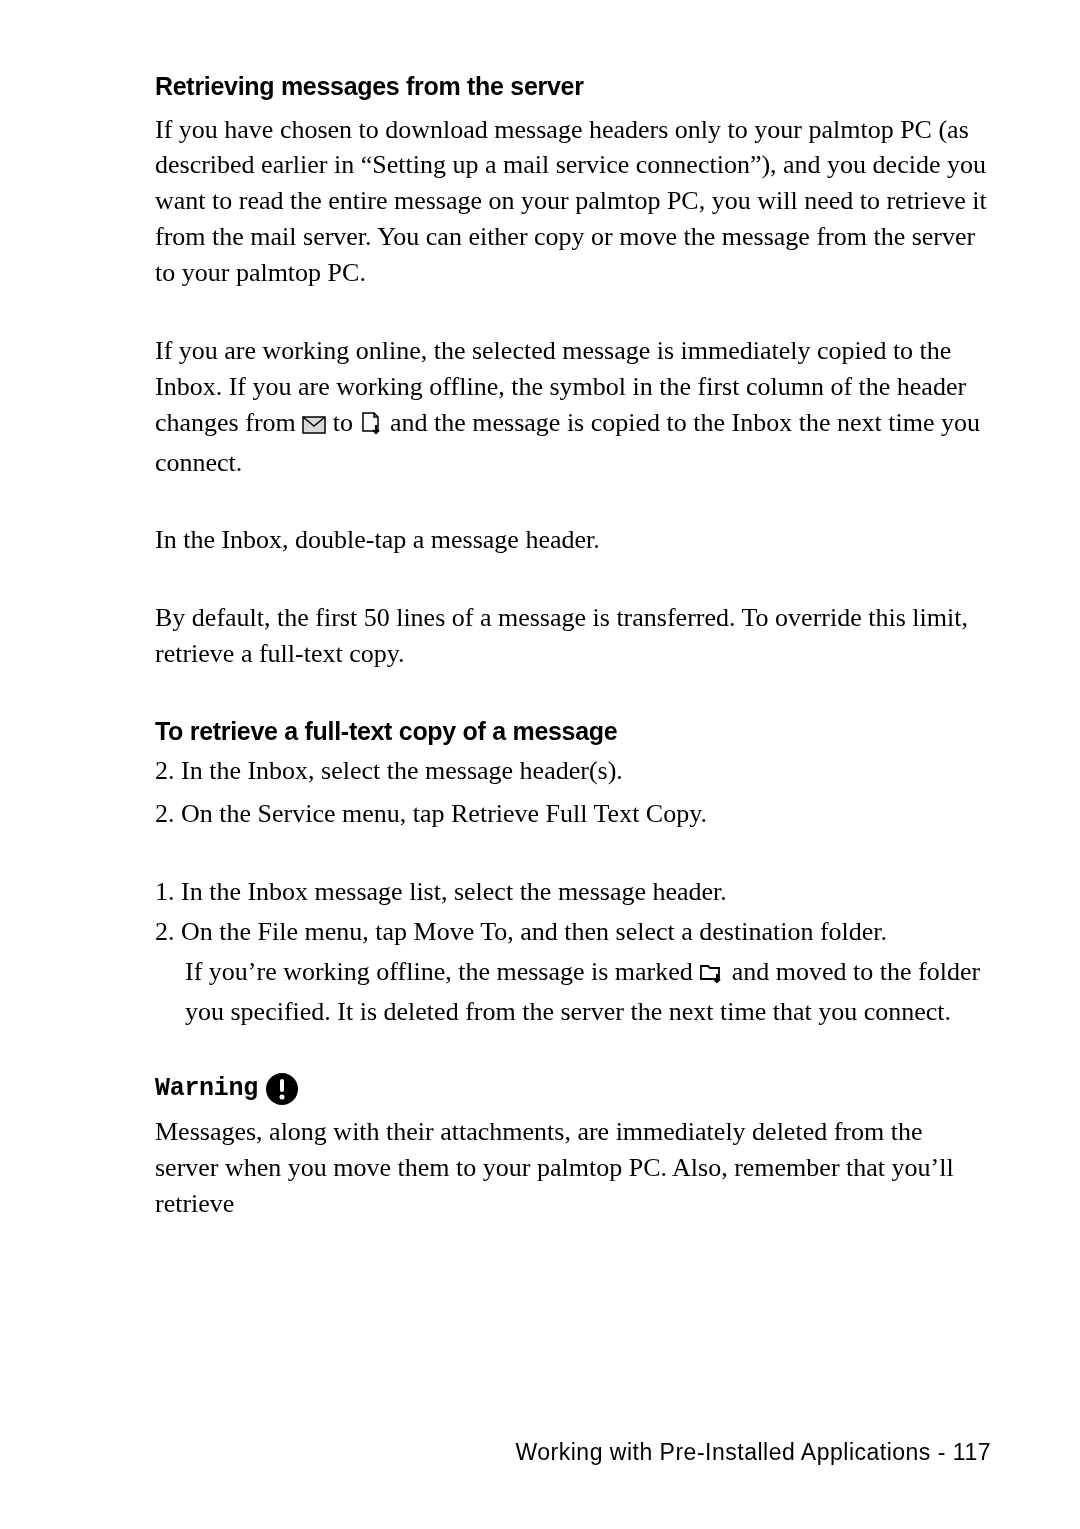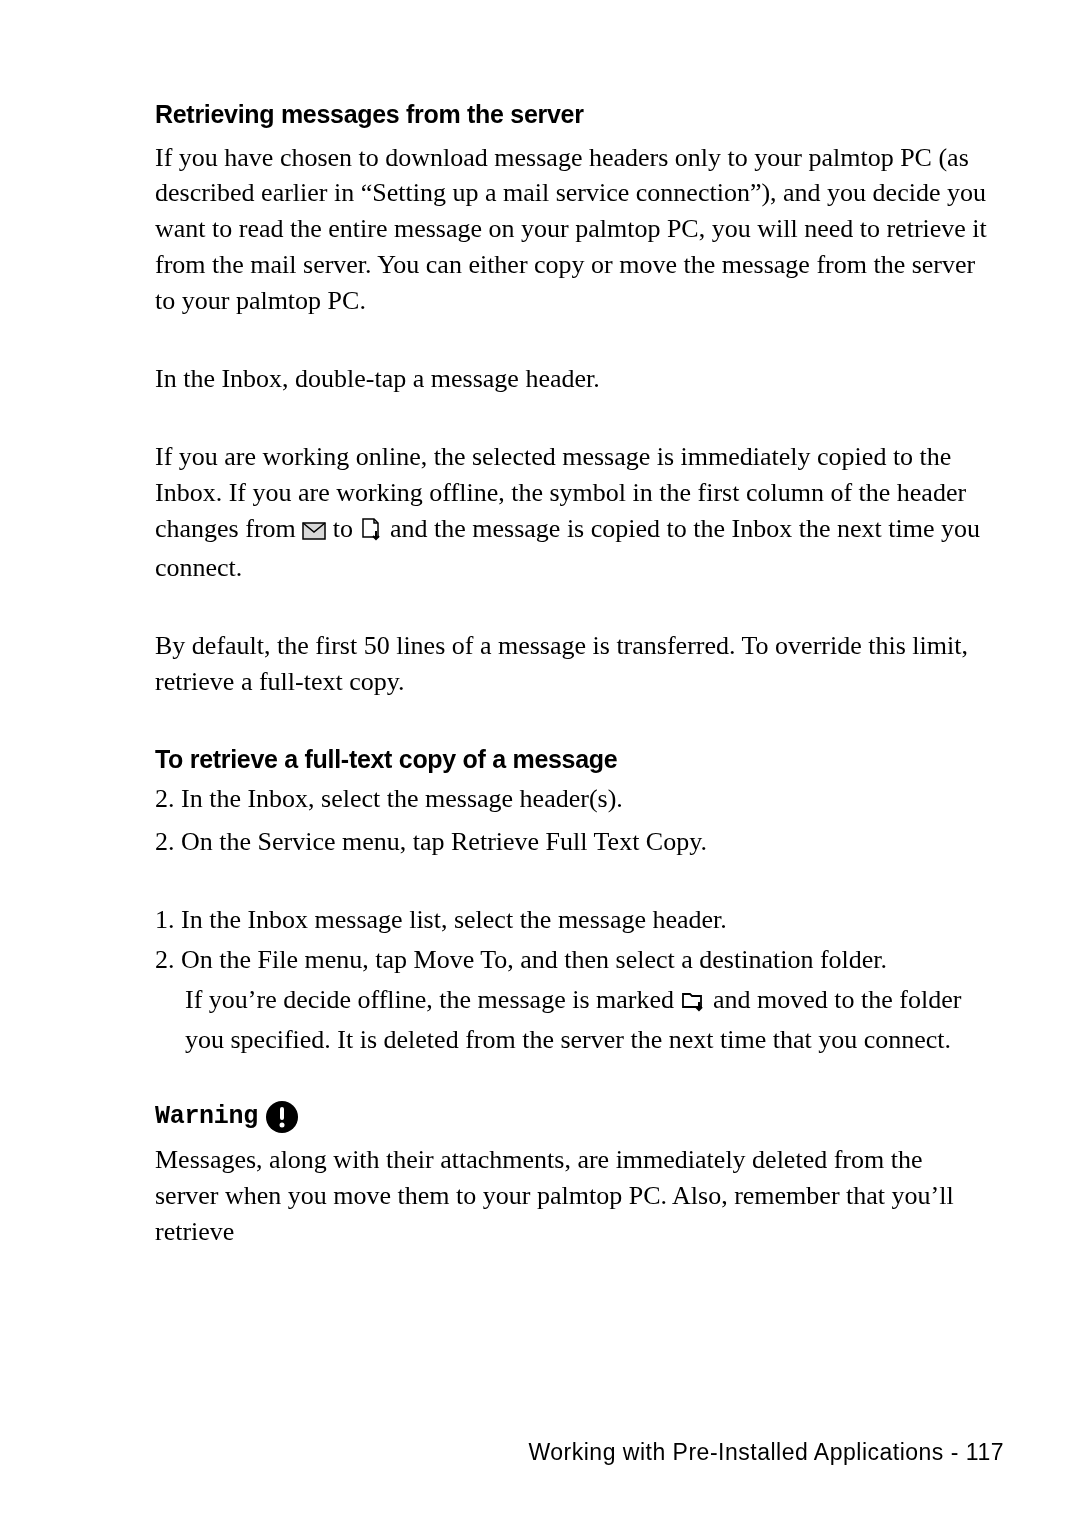"Retrieving messages from the server" .page { padding: 97px 90px 40px 155px -> 69px 90px 40px 155px }
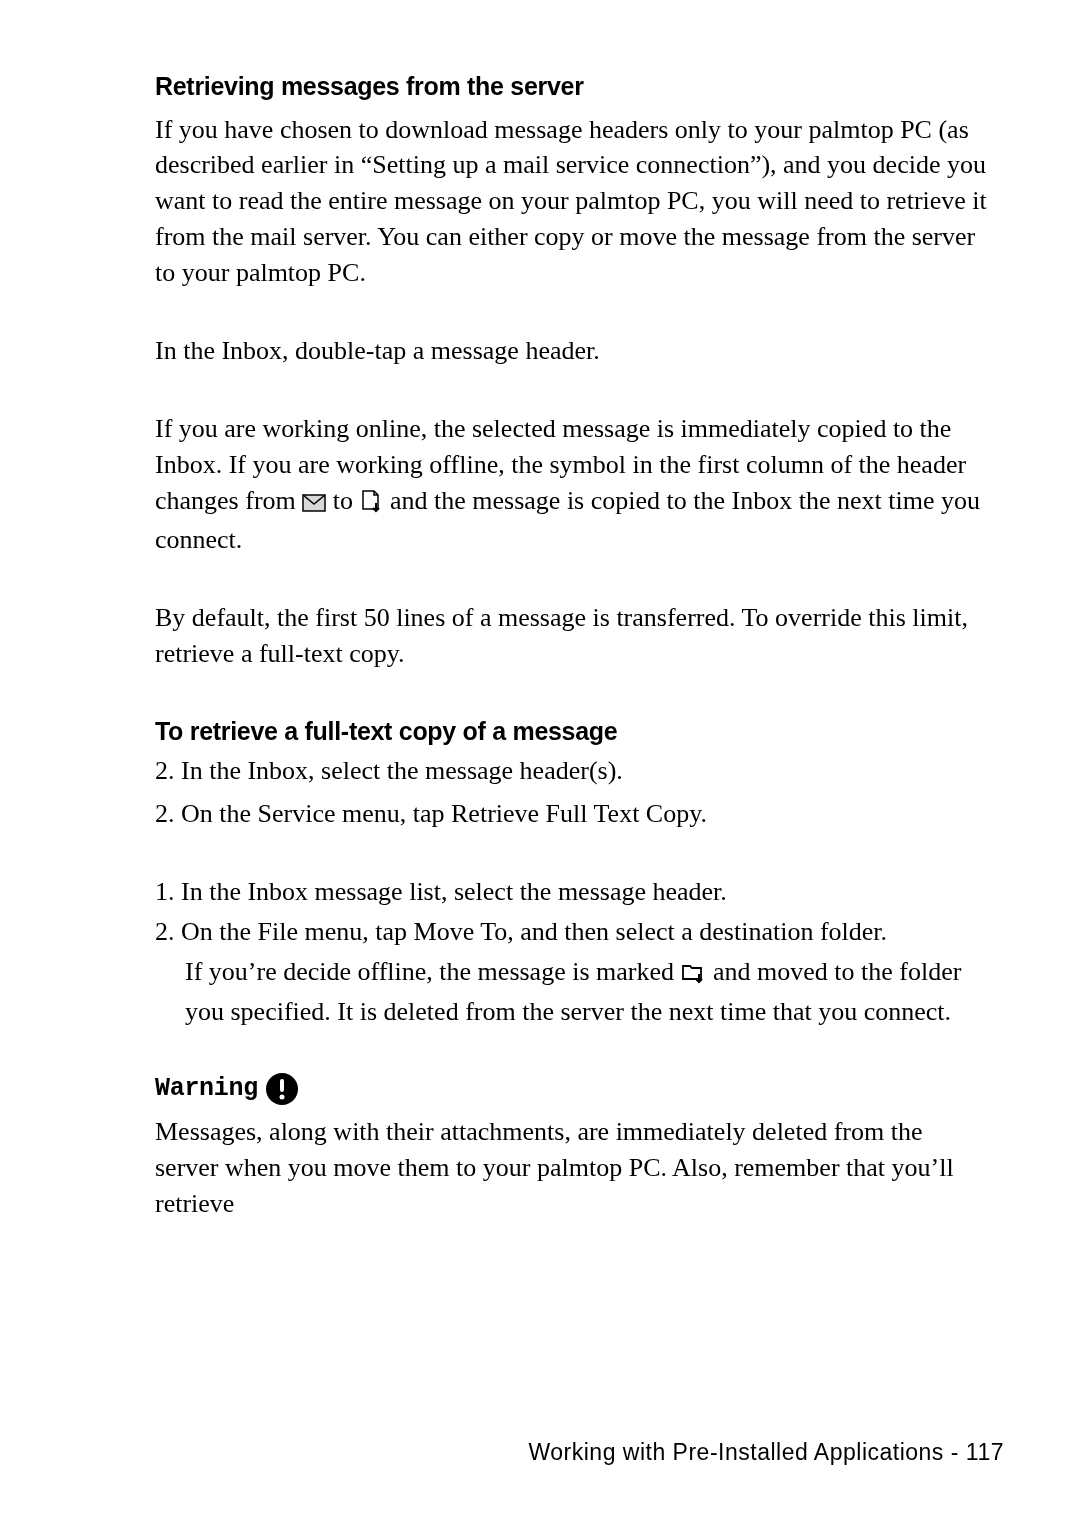"In the Inbox, double-tap a" p.body-para { order: before "If you are working online," -> after "If you are working online," }
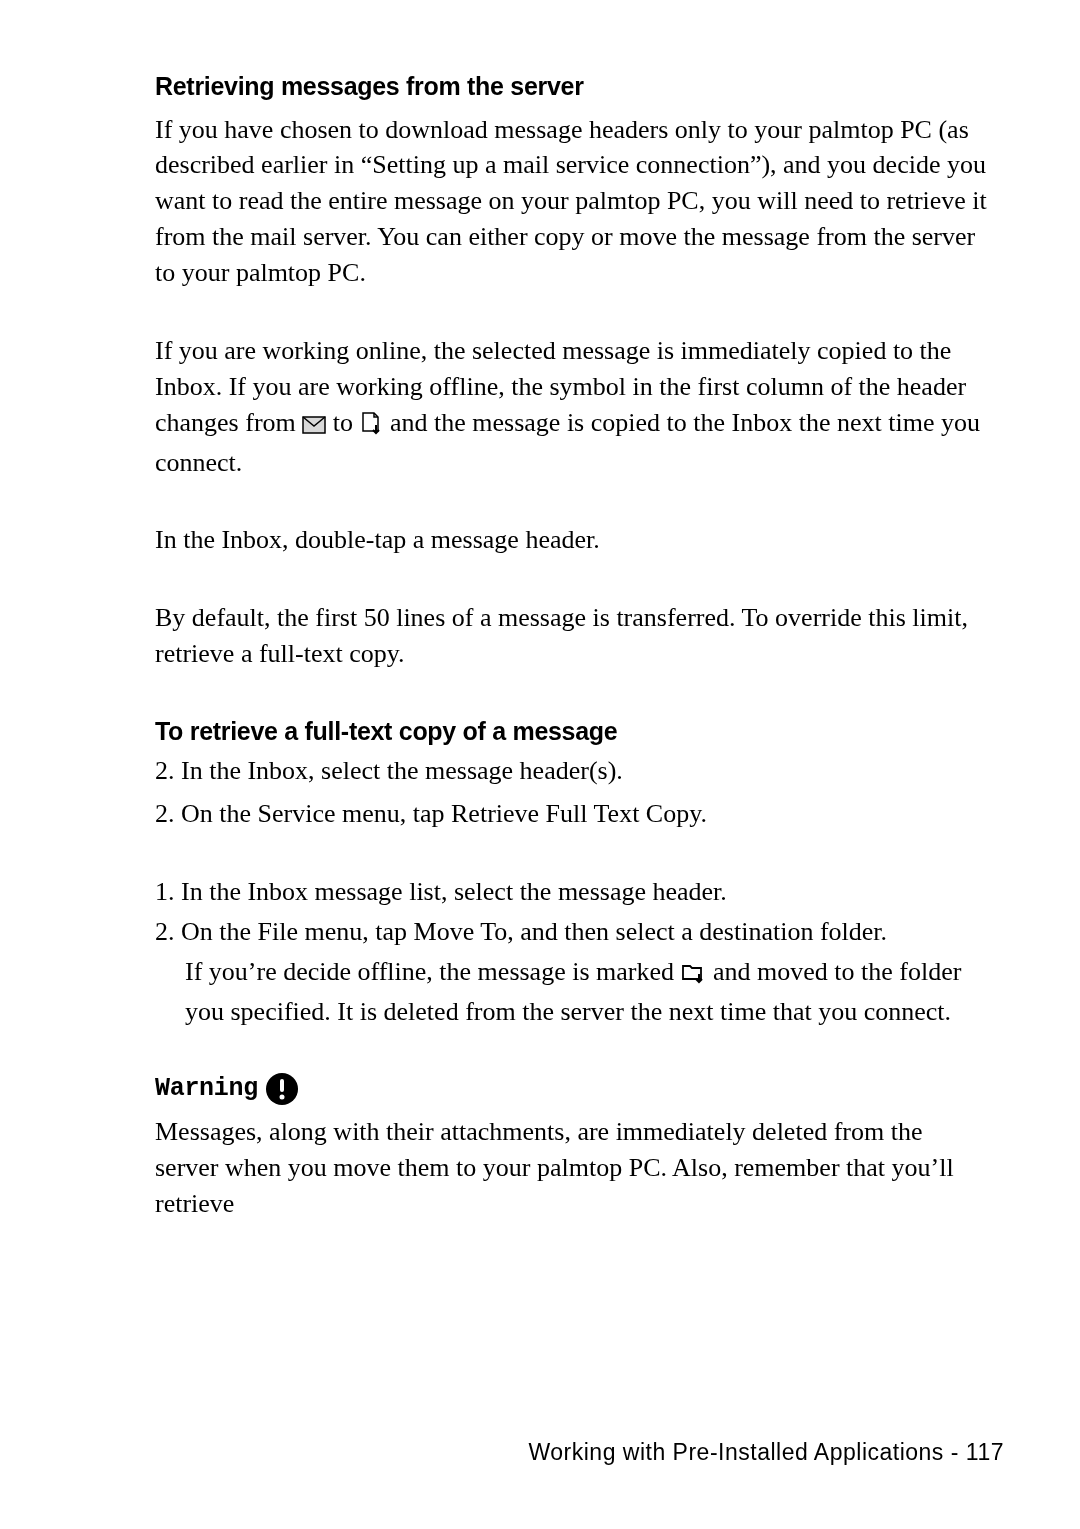"If you’re decide offline, the" span { text: decide -> working }
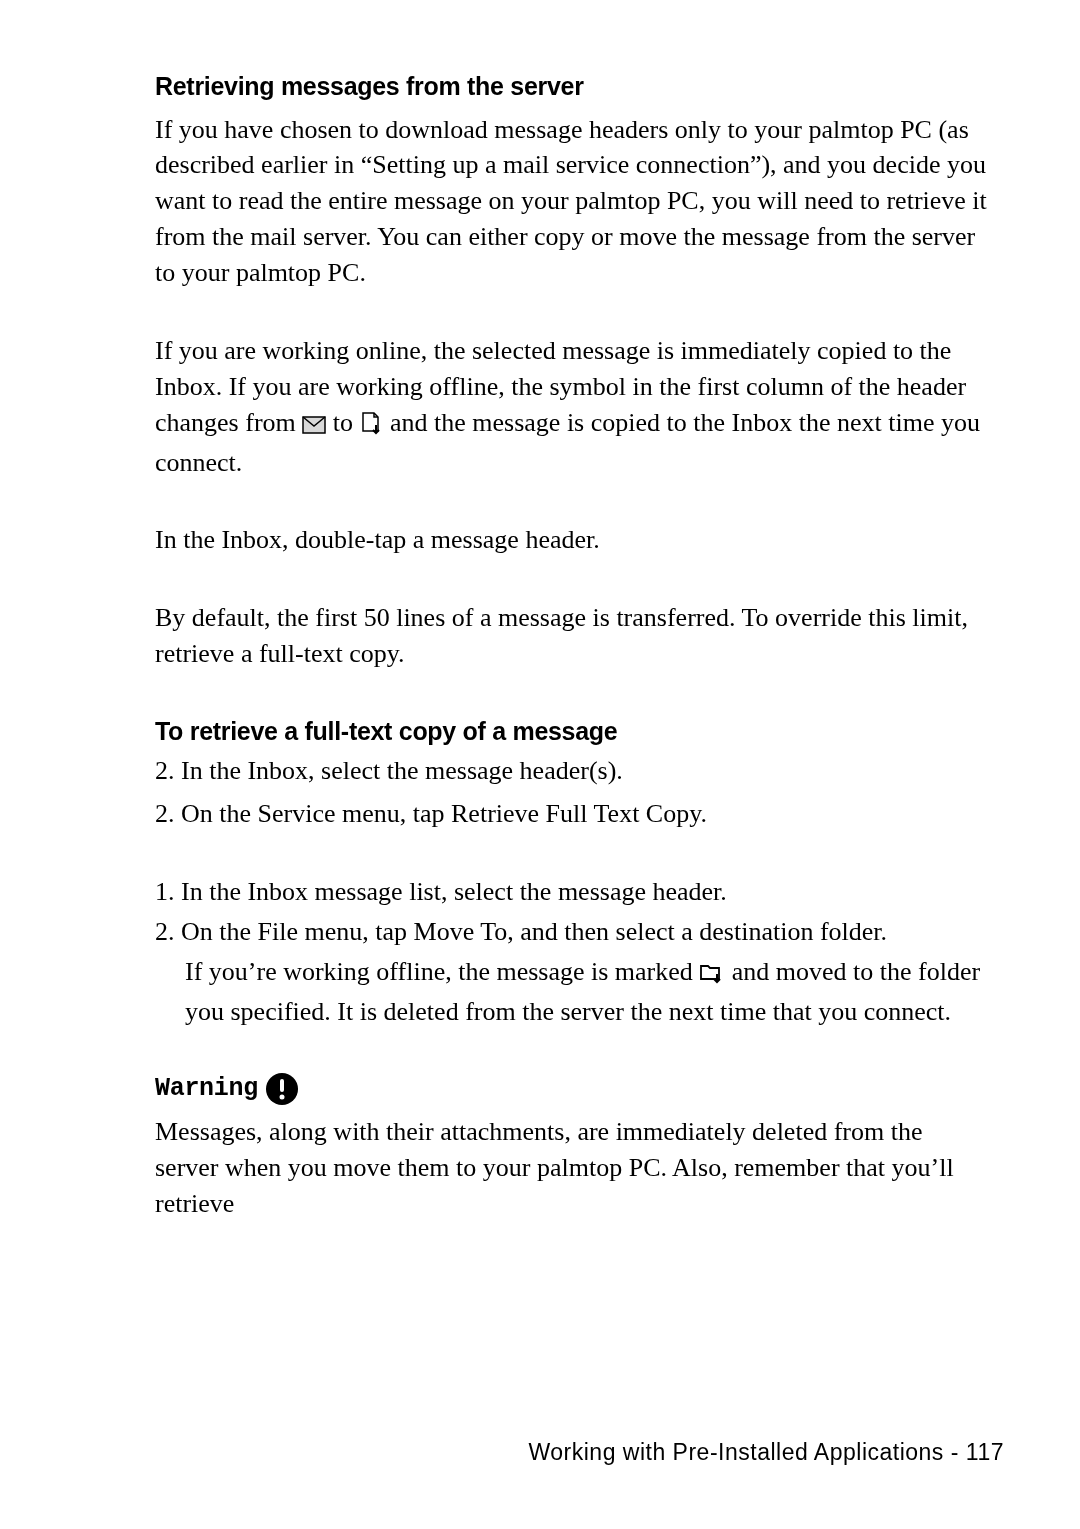"Working with Pre-Installed Applications" .footer { right: 76px -> 89px }
